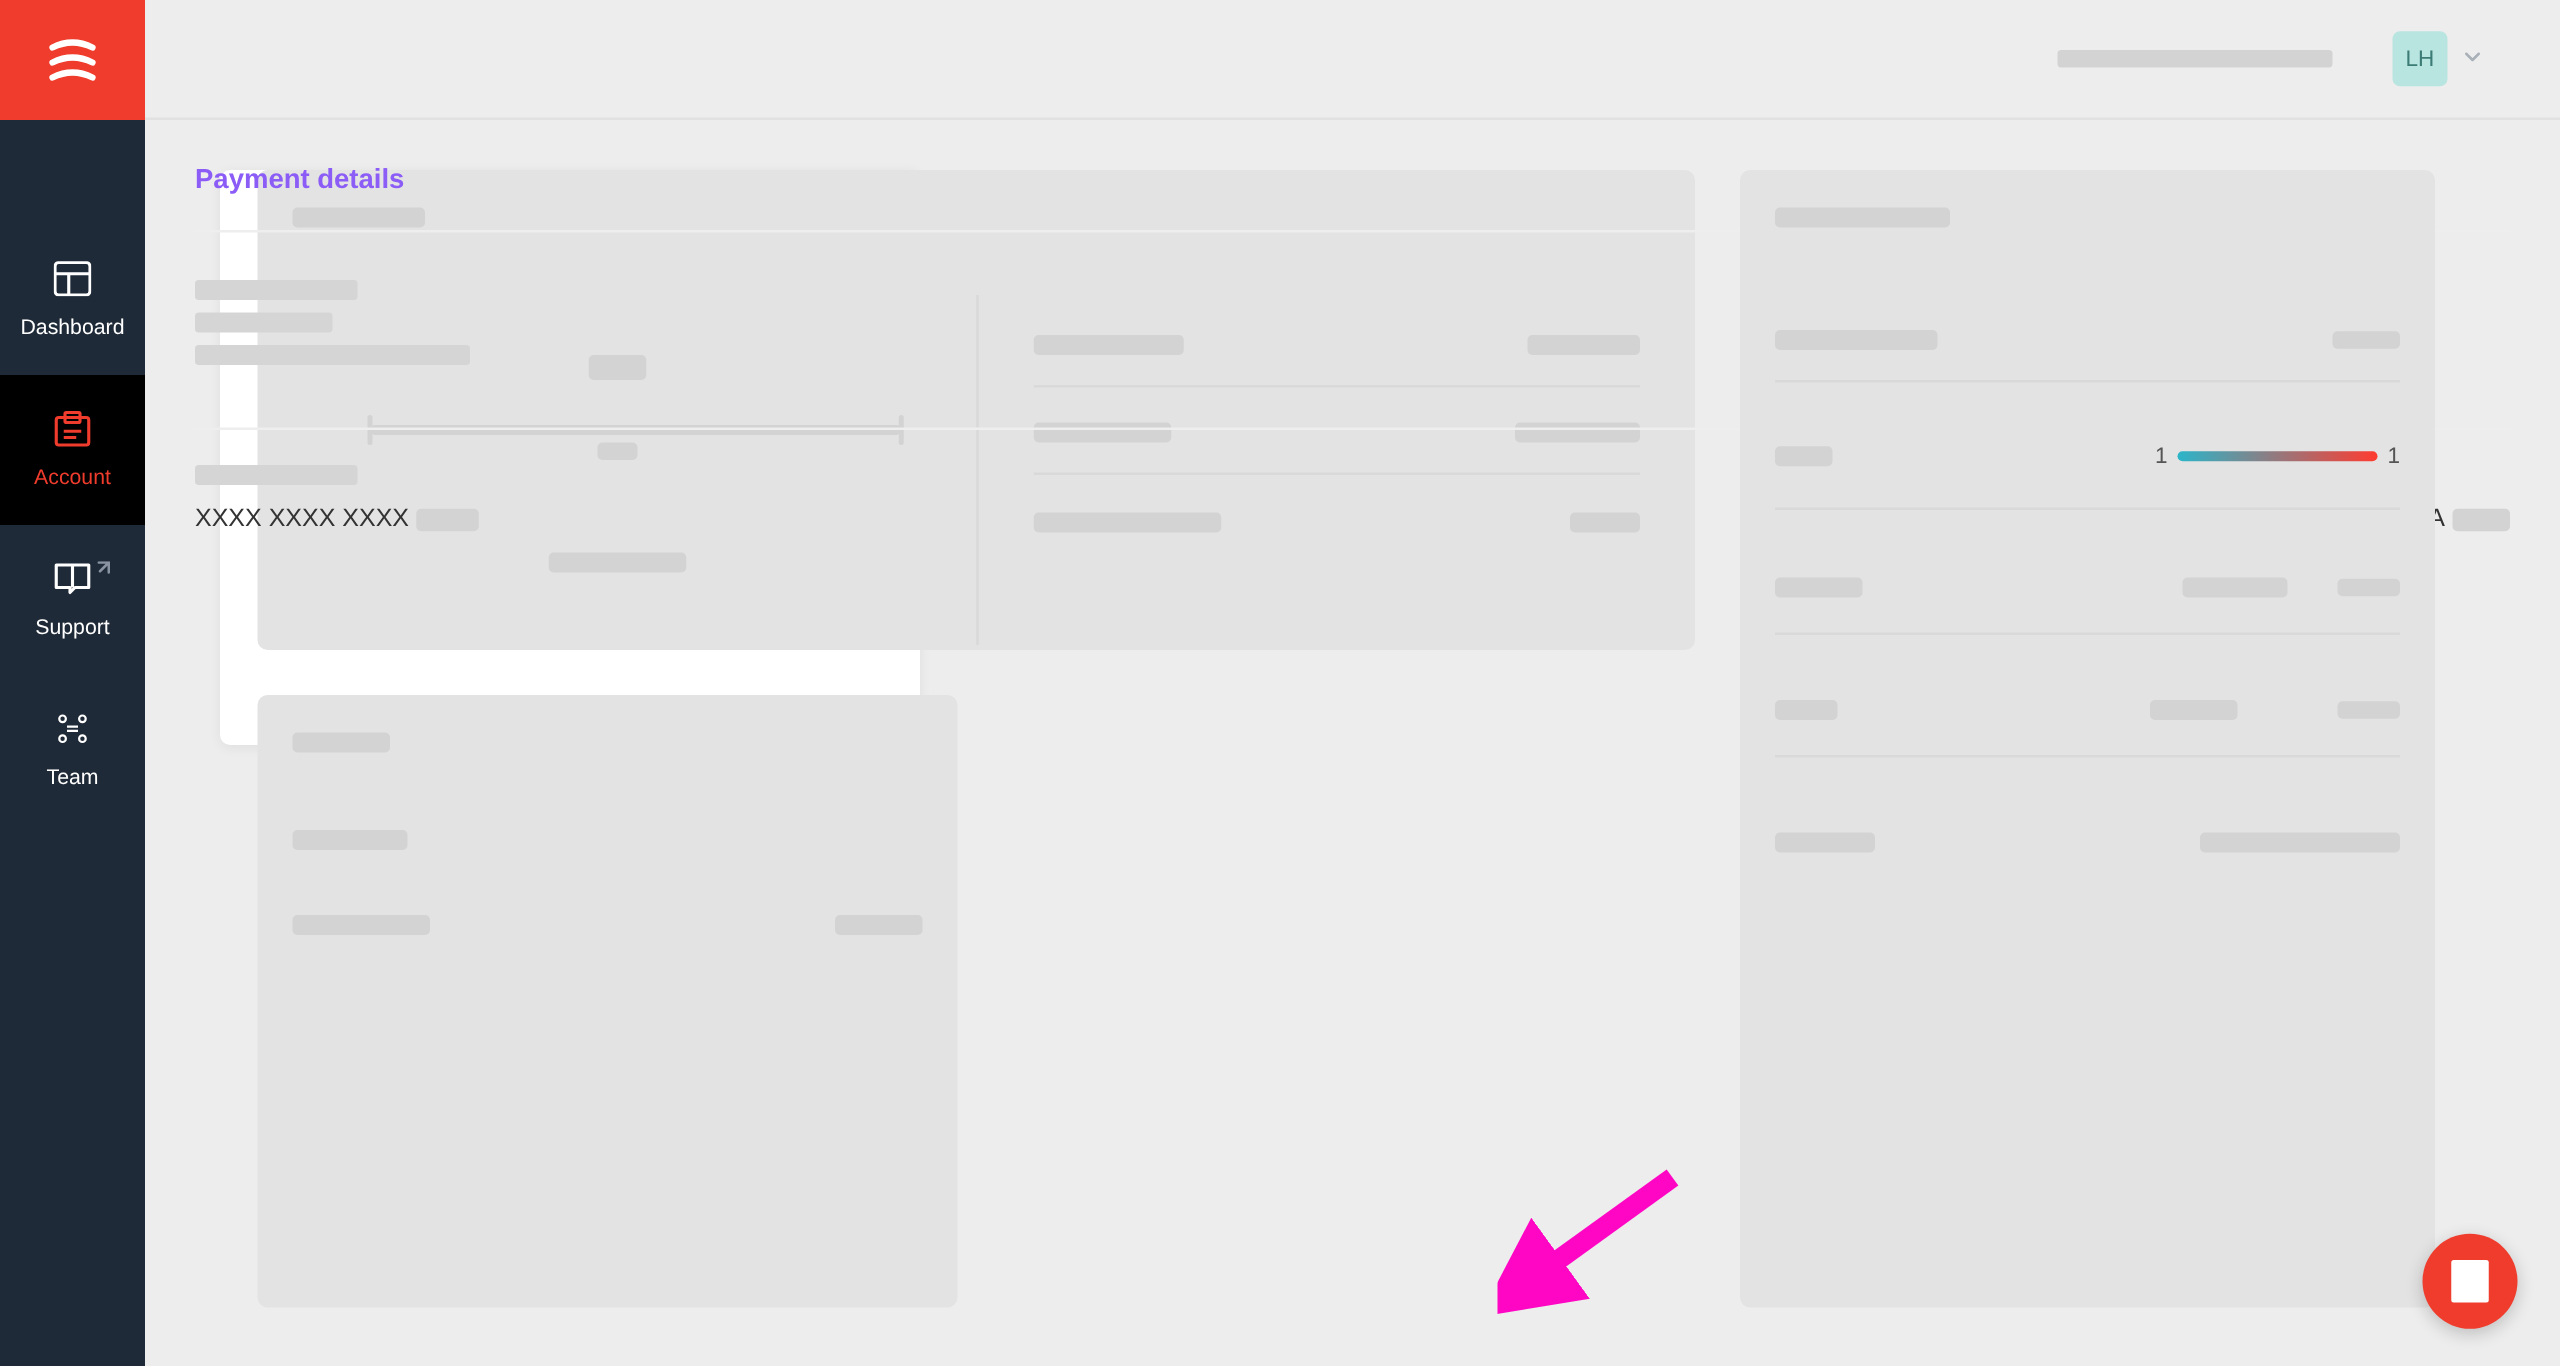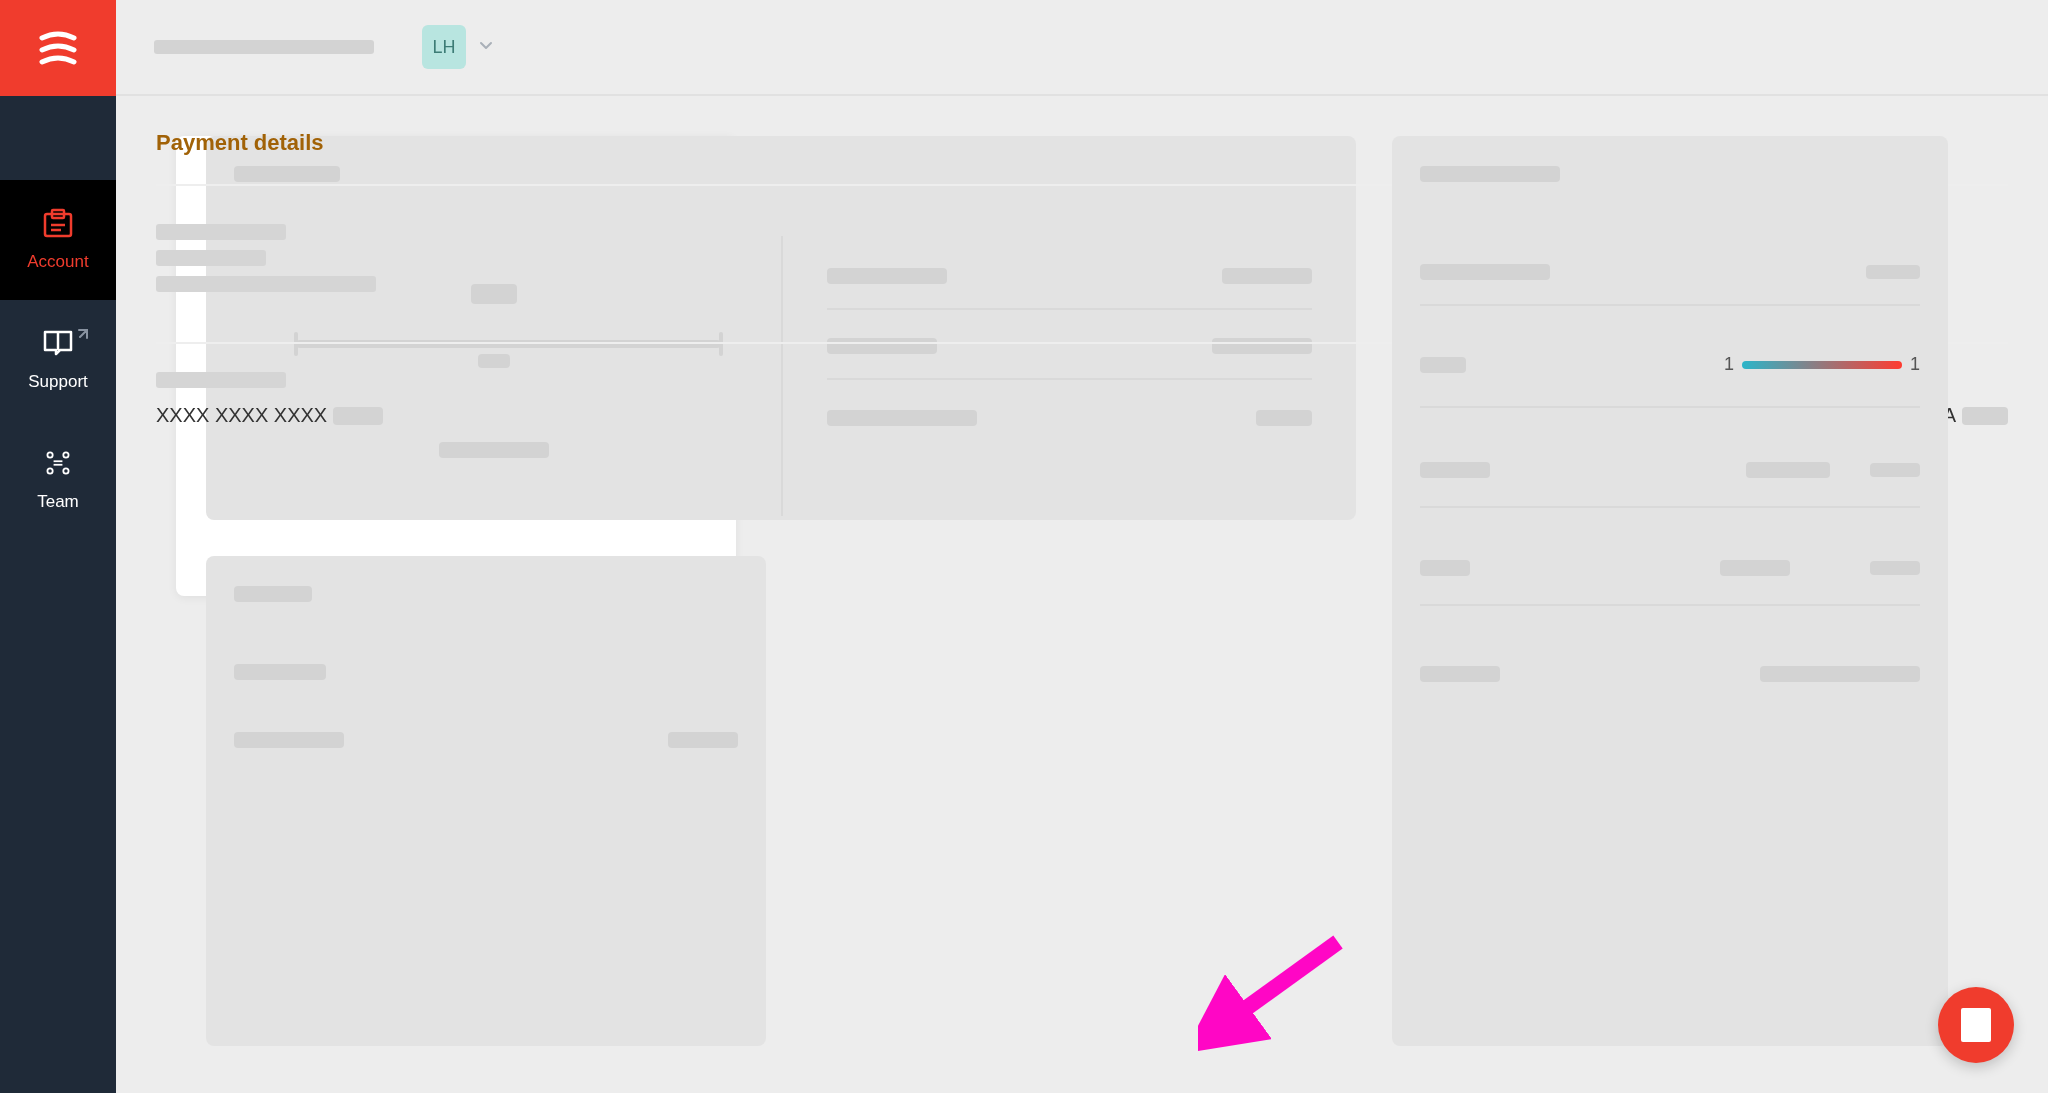"LH" .header { justify-content: none -> flex-end }
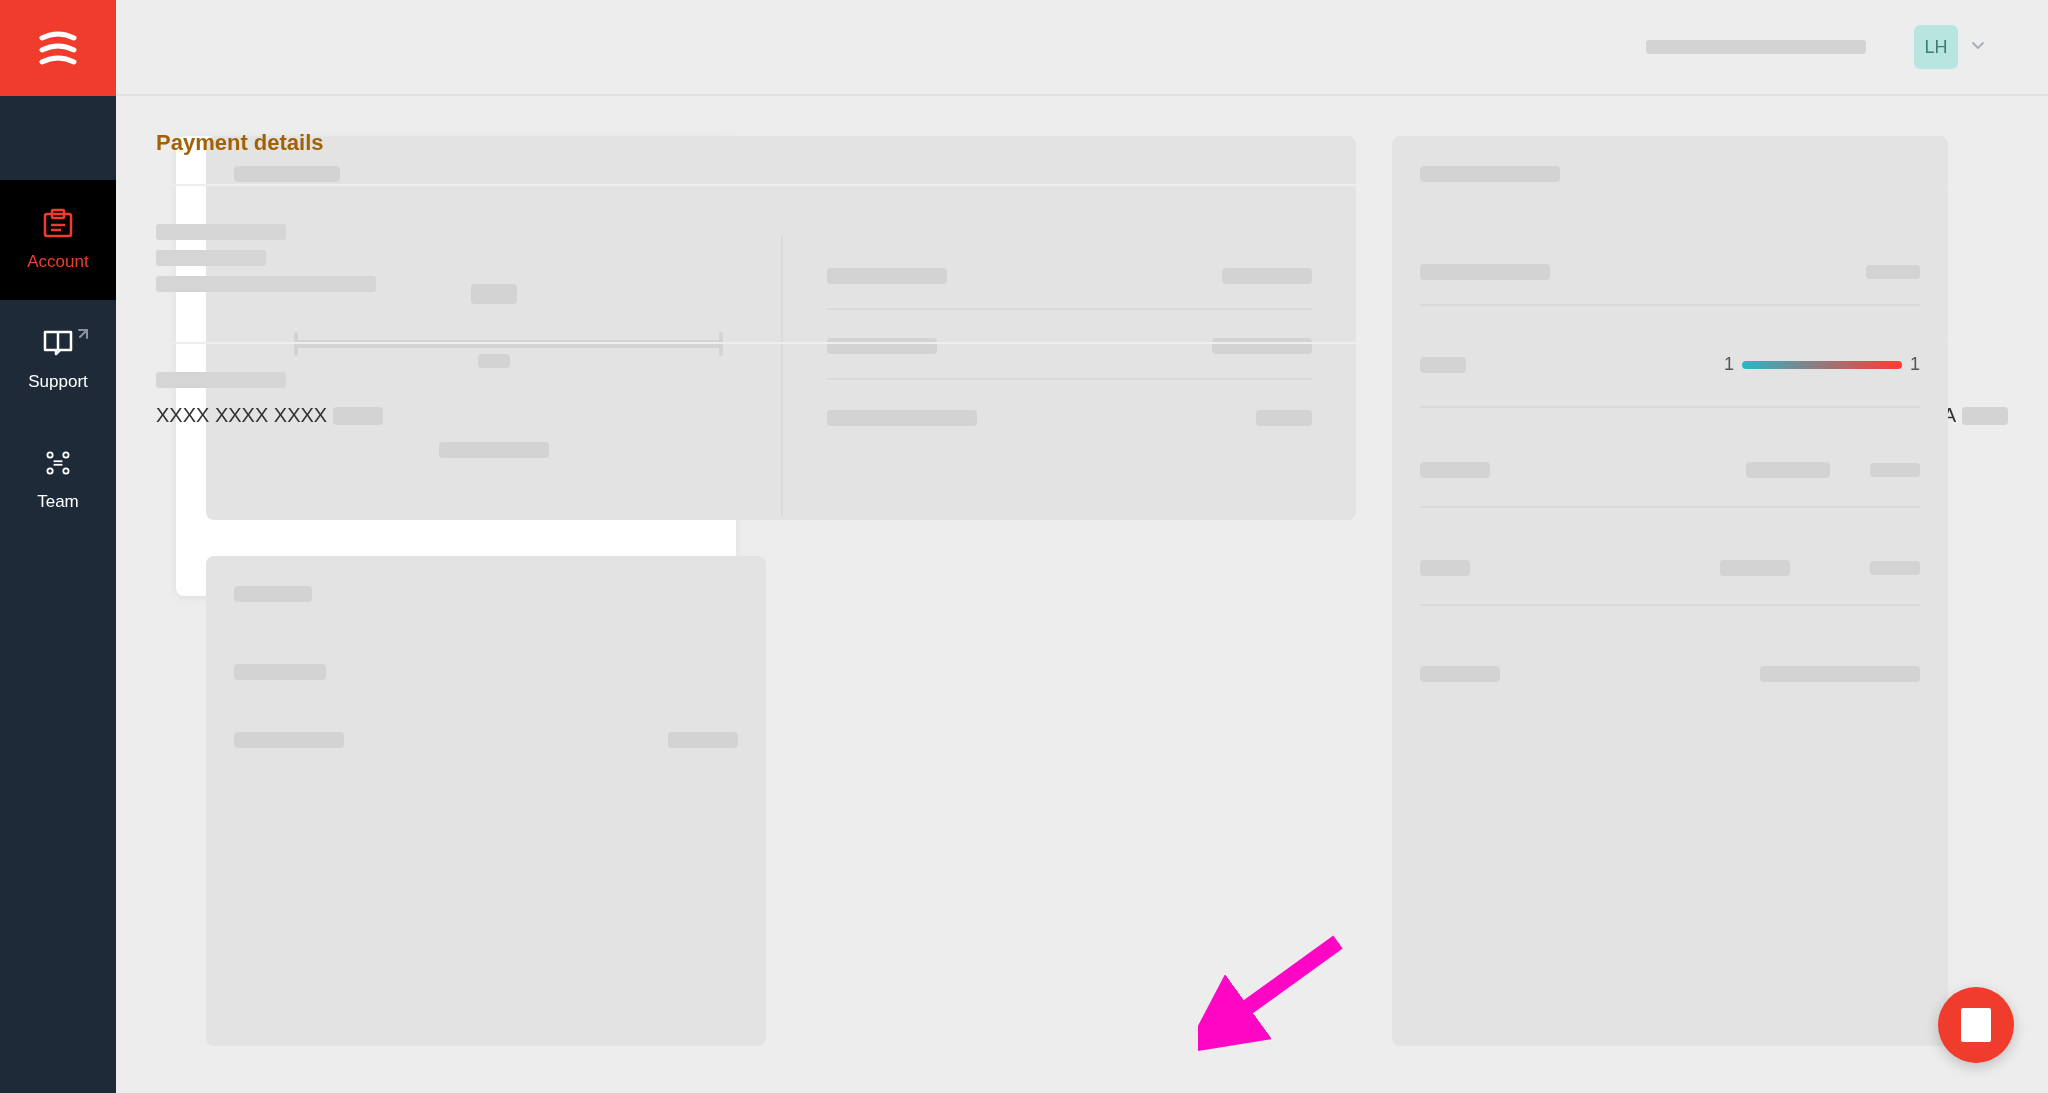"Payment details" #card-pay .pay-head { color: #a16207 -> #8b5cf6 }
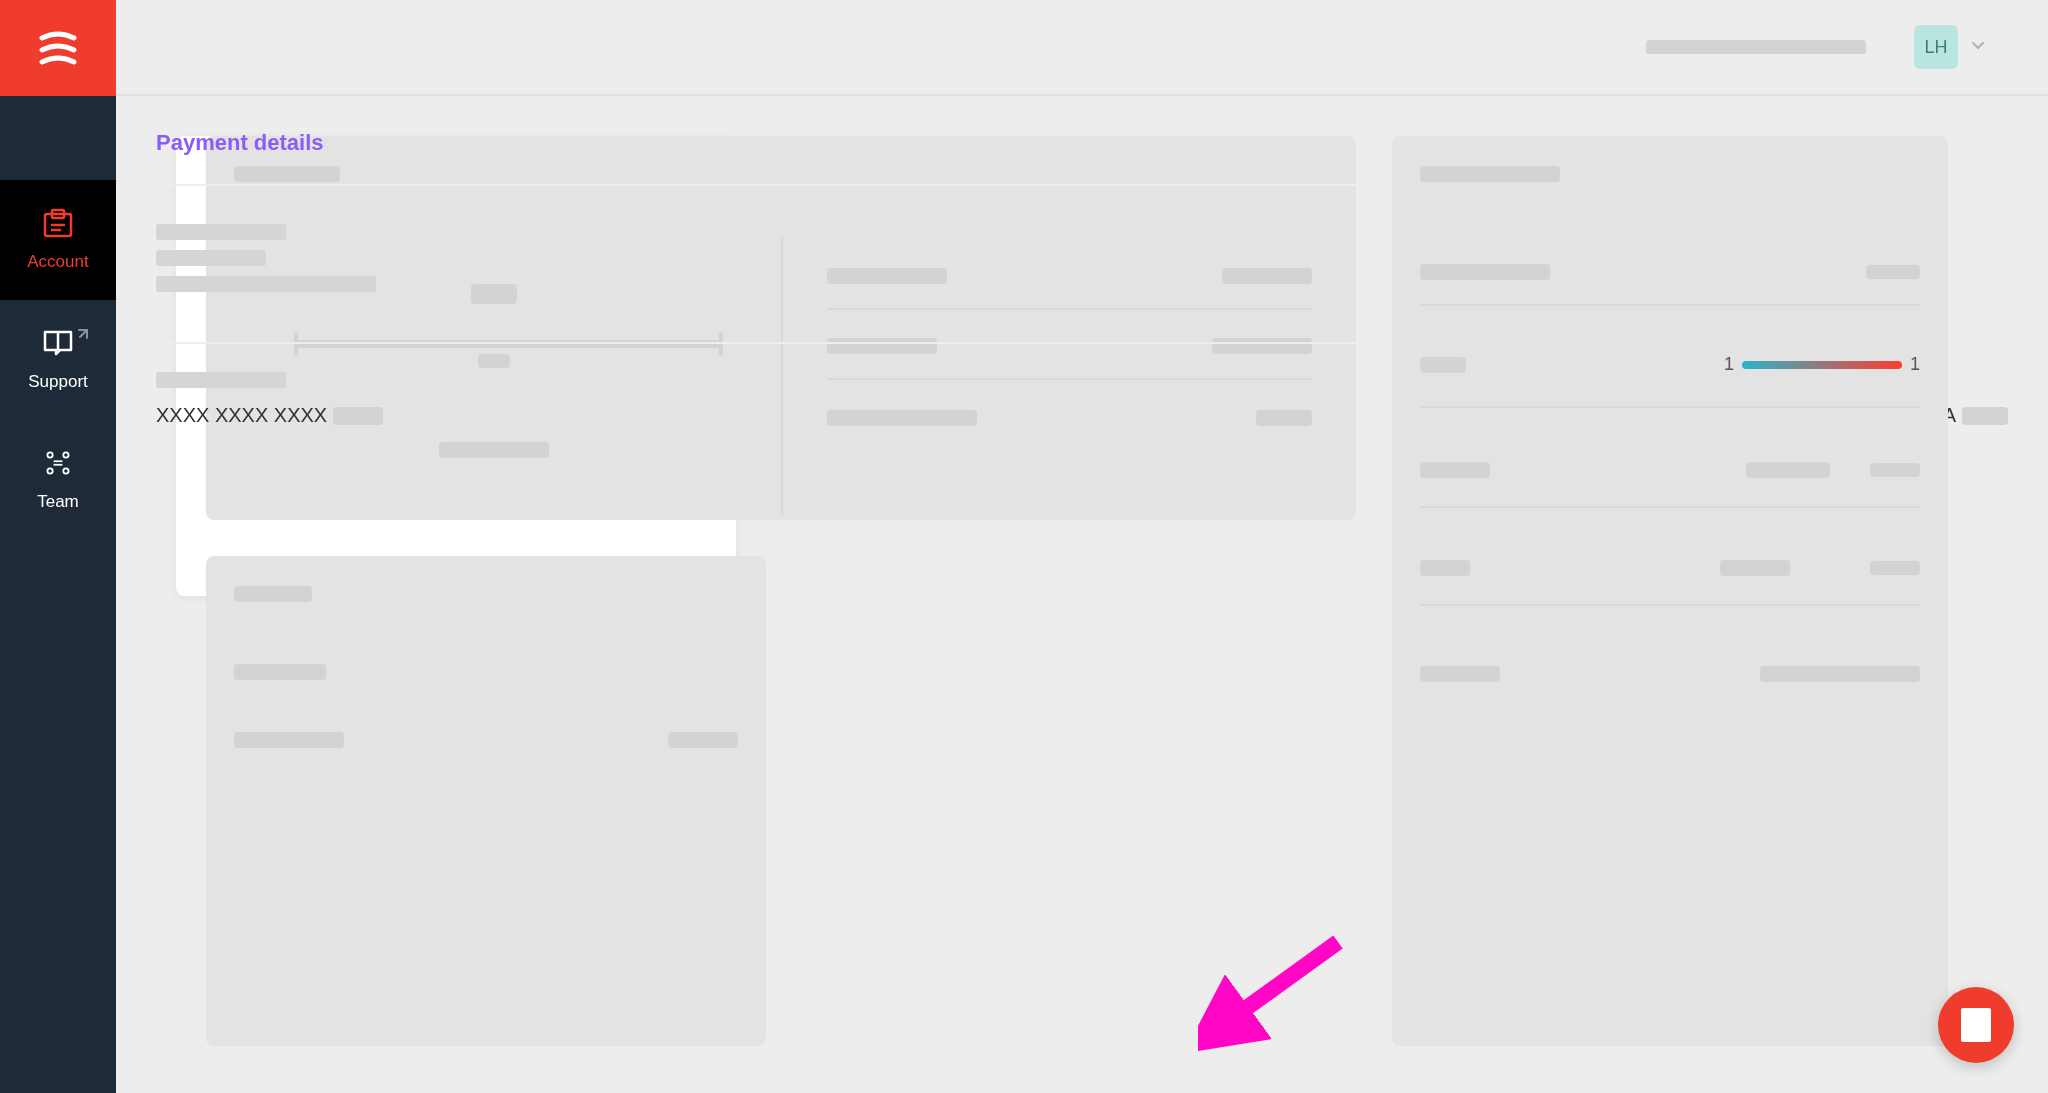"Dashboard" div.nav-item { html: none -> <div> <span> <svg> <rect></rect> <line></line> <line></line> </svg> </span> <span>Dashboard</span> </div> }
